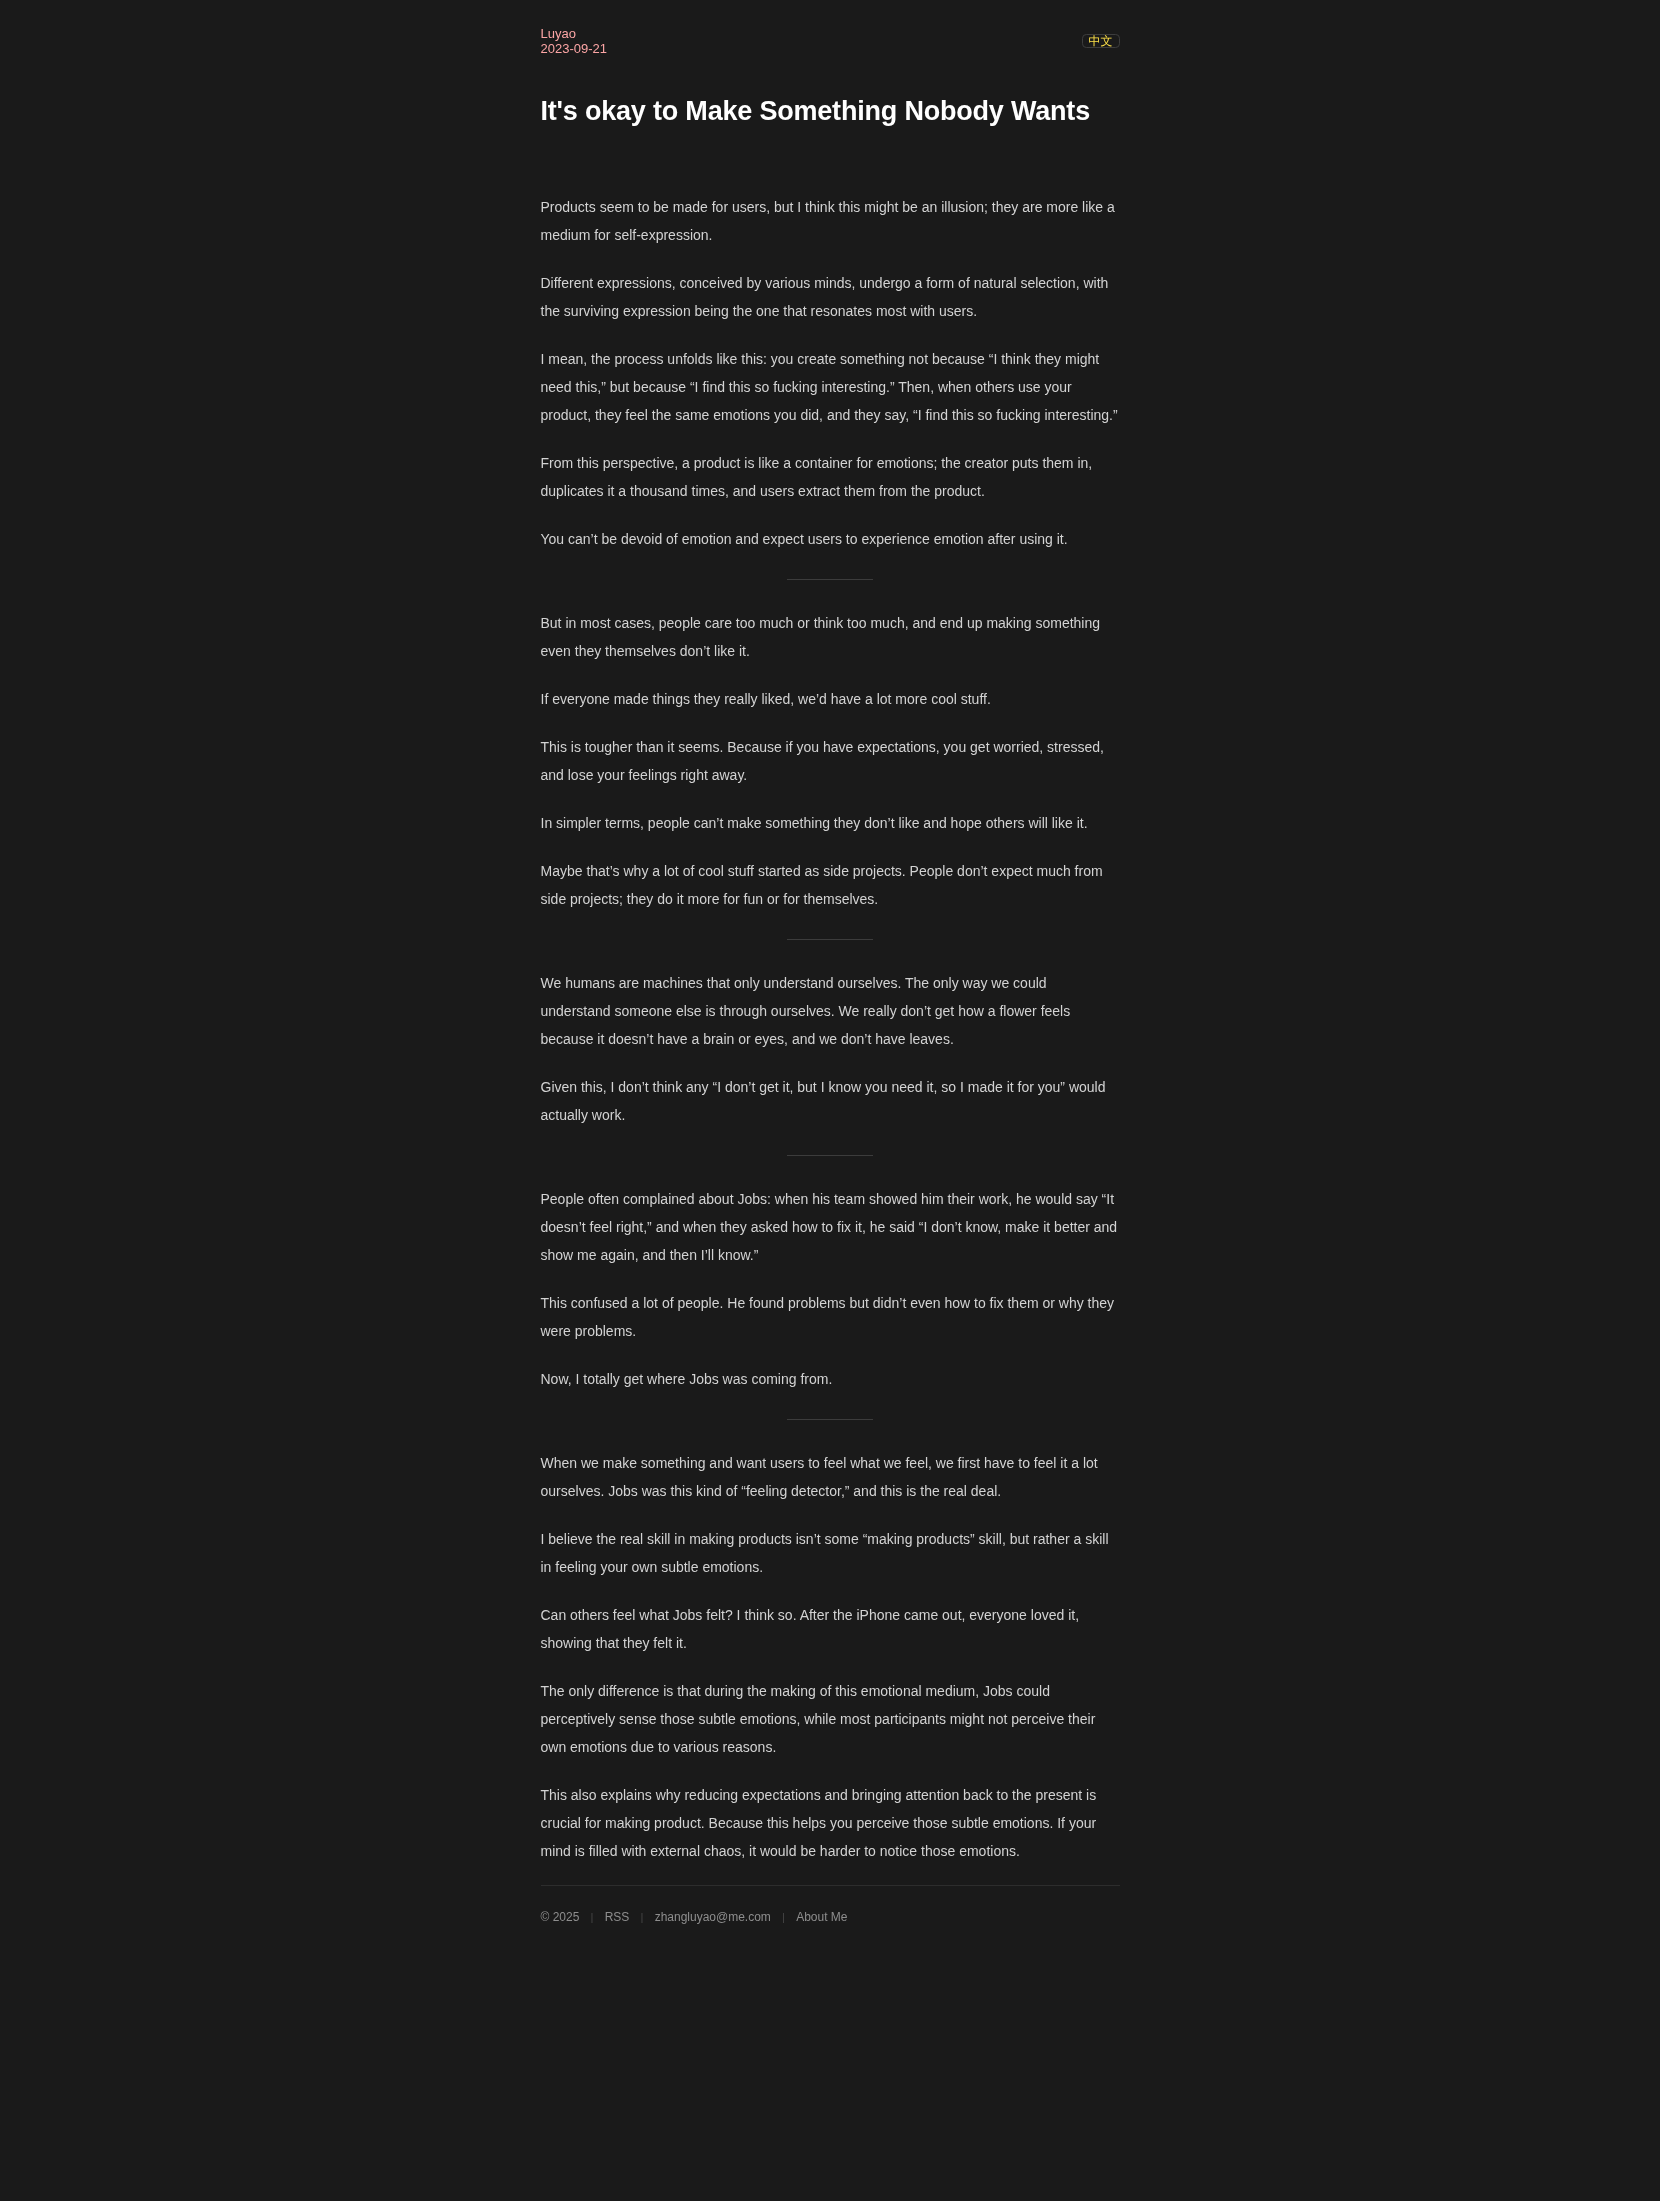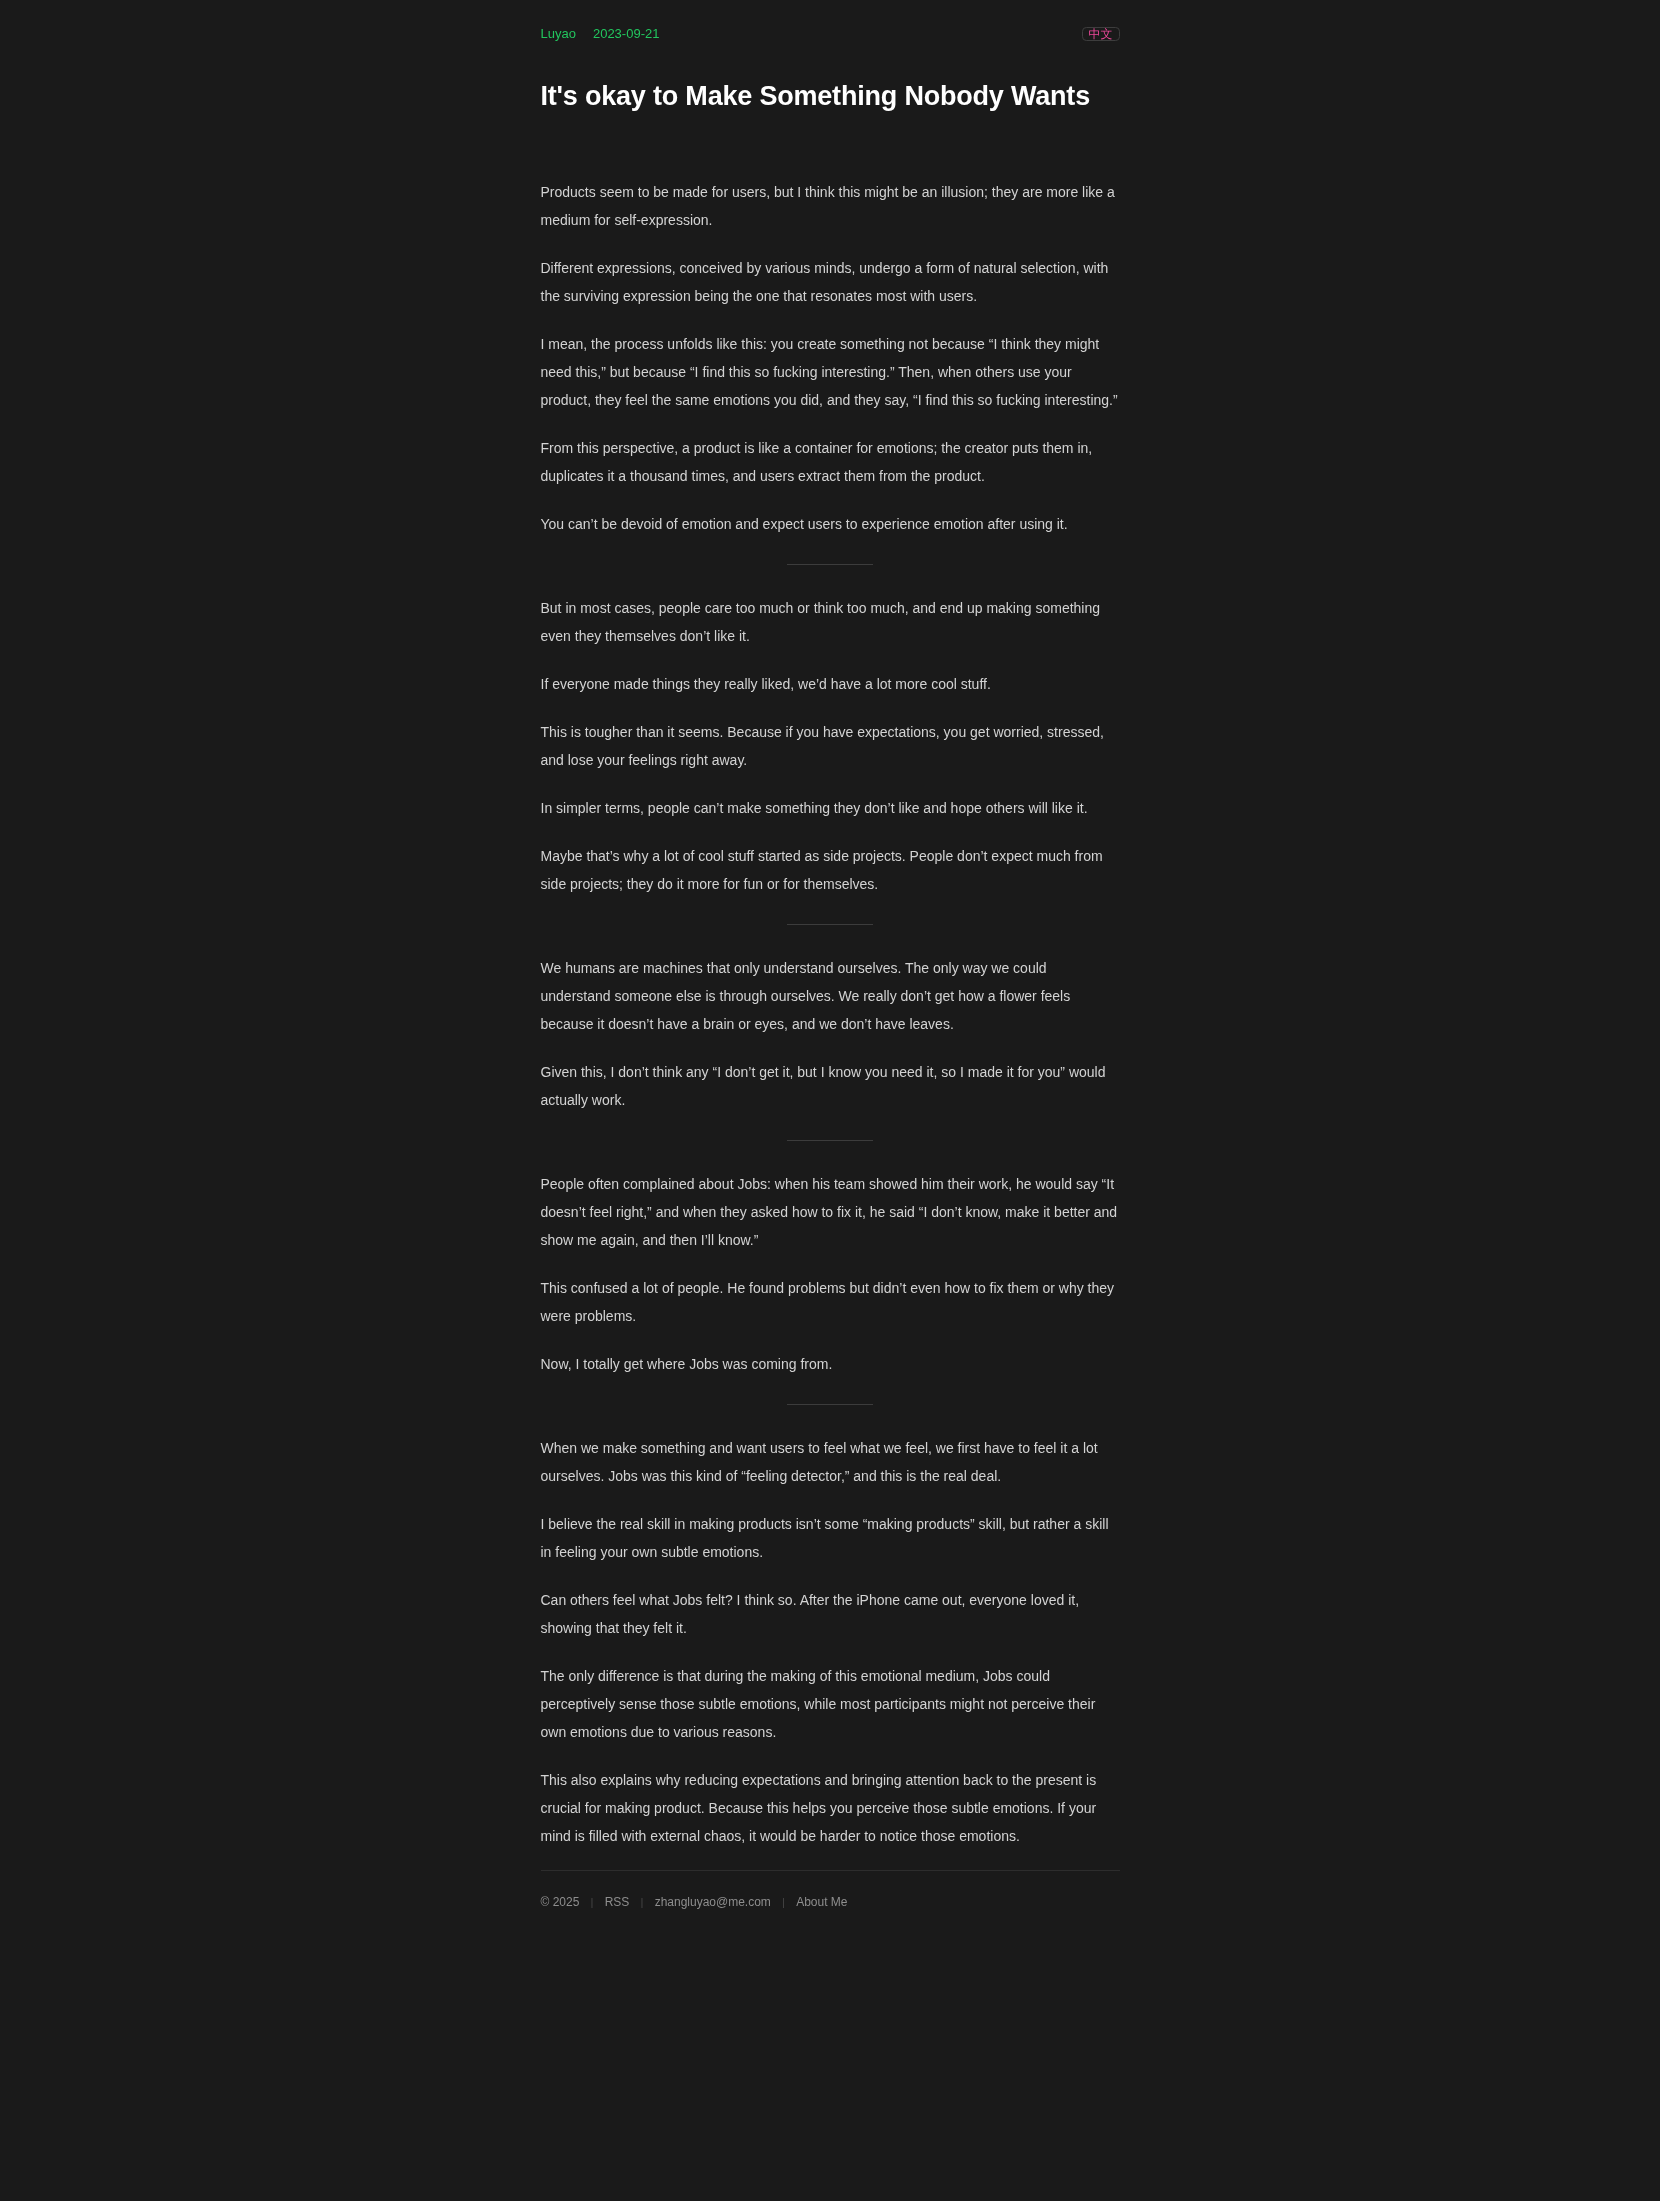"Luyao" .meta { color: #22c55e -> #fca5a5; flex-direction: none -> column; gap: 17px -> 0 }
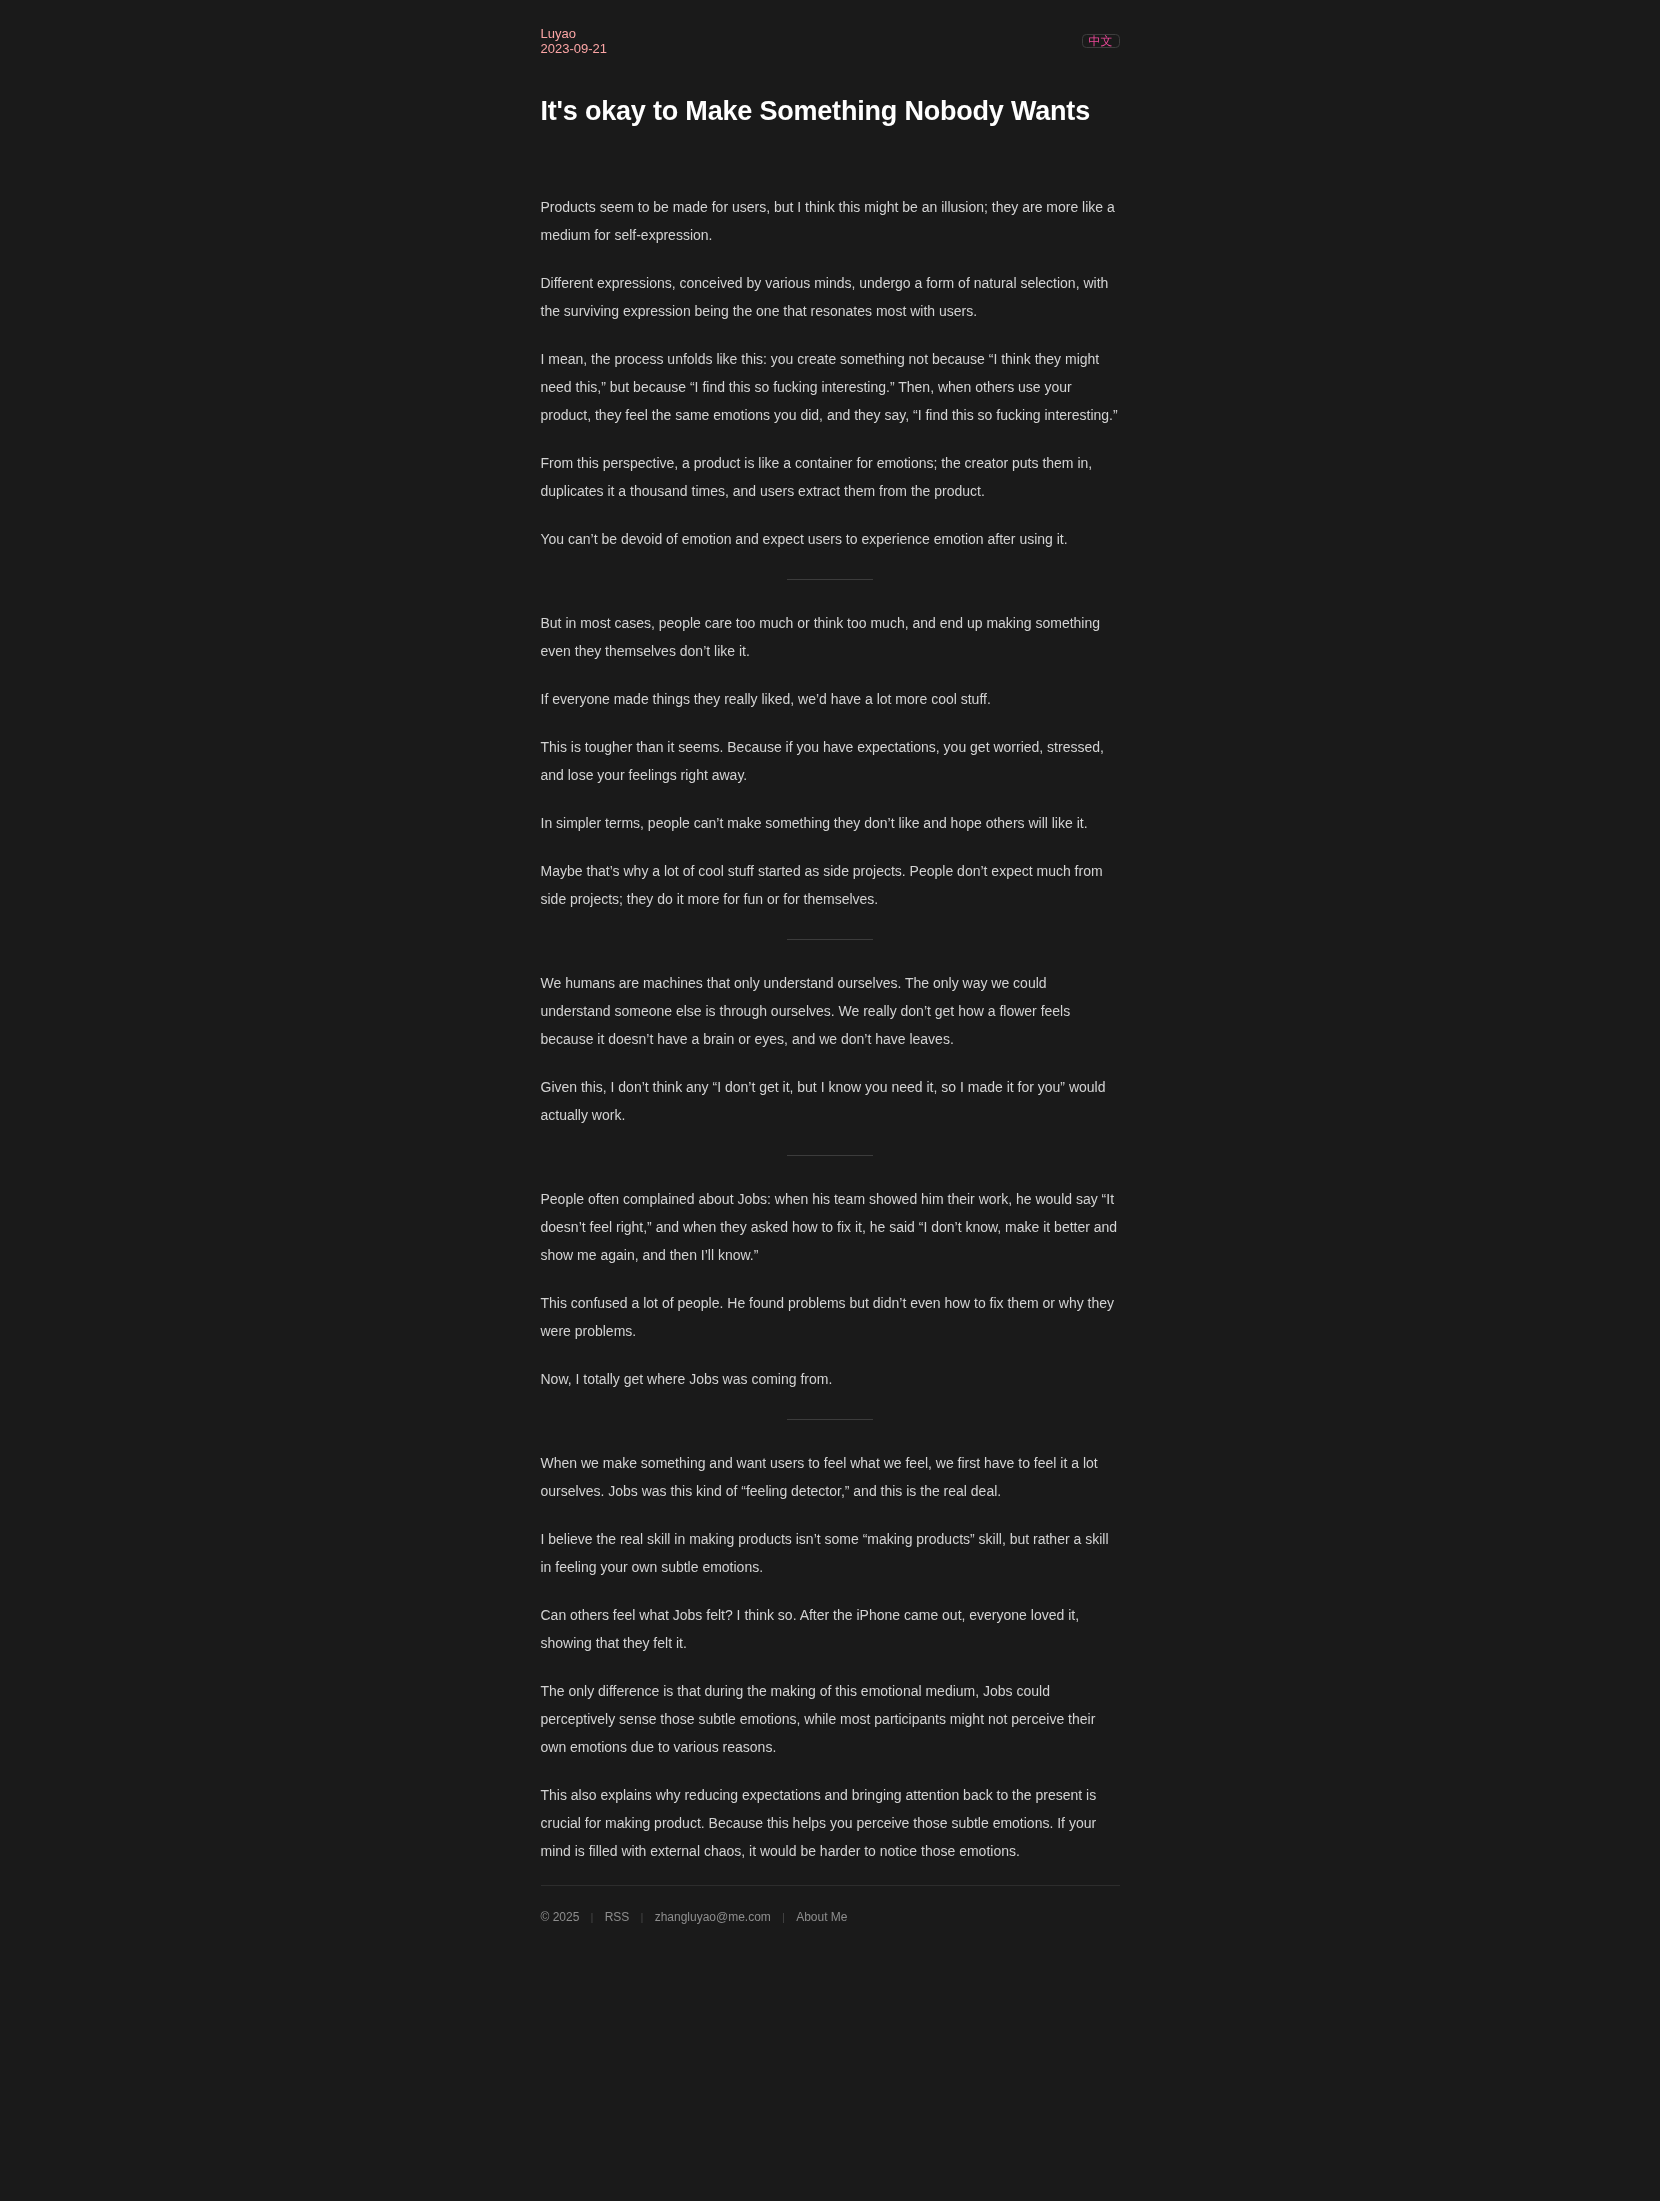"中文" .lang-btn { color: #ec4899 -> #fde047 }
